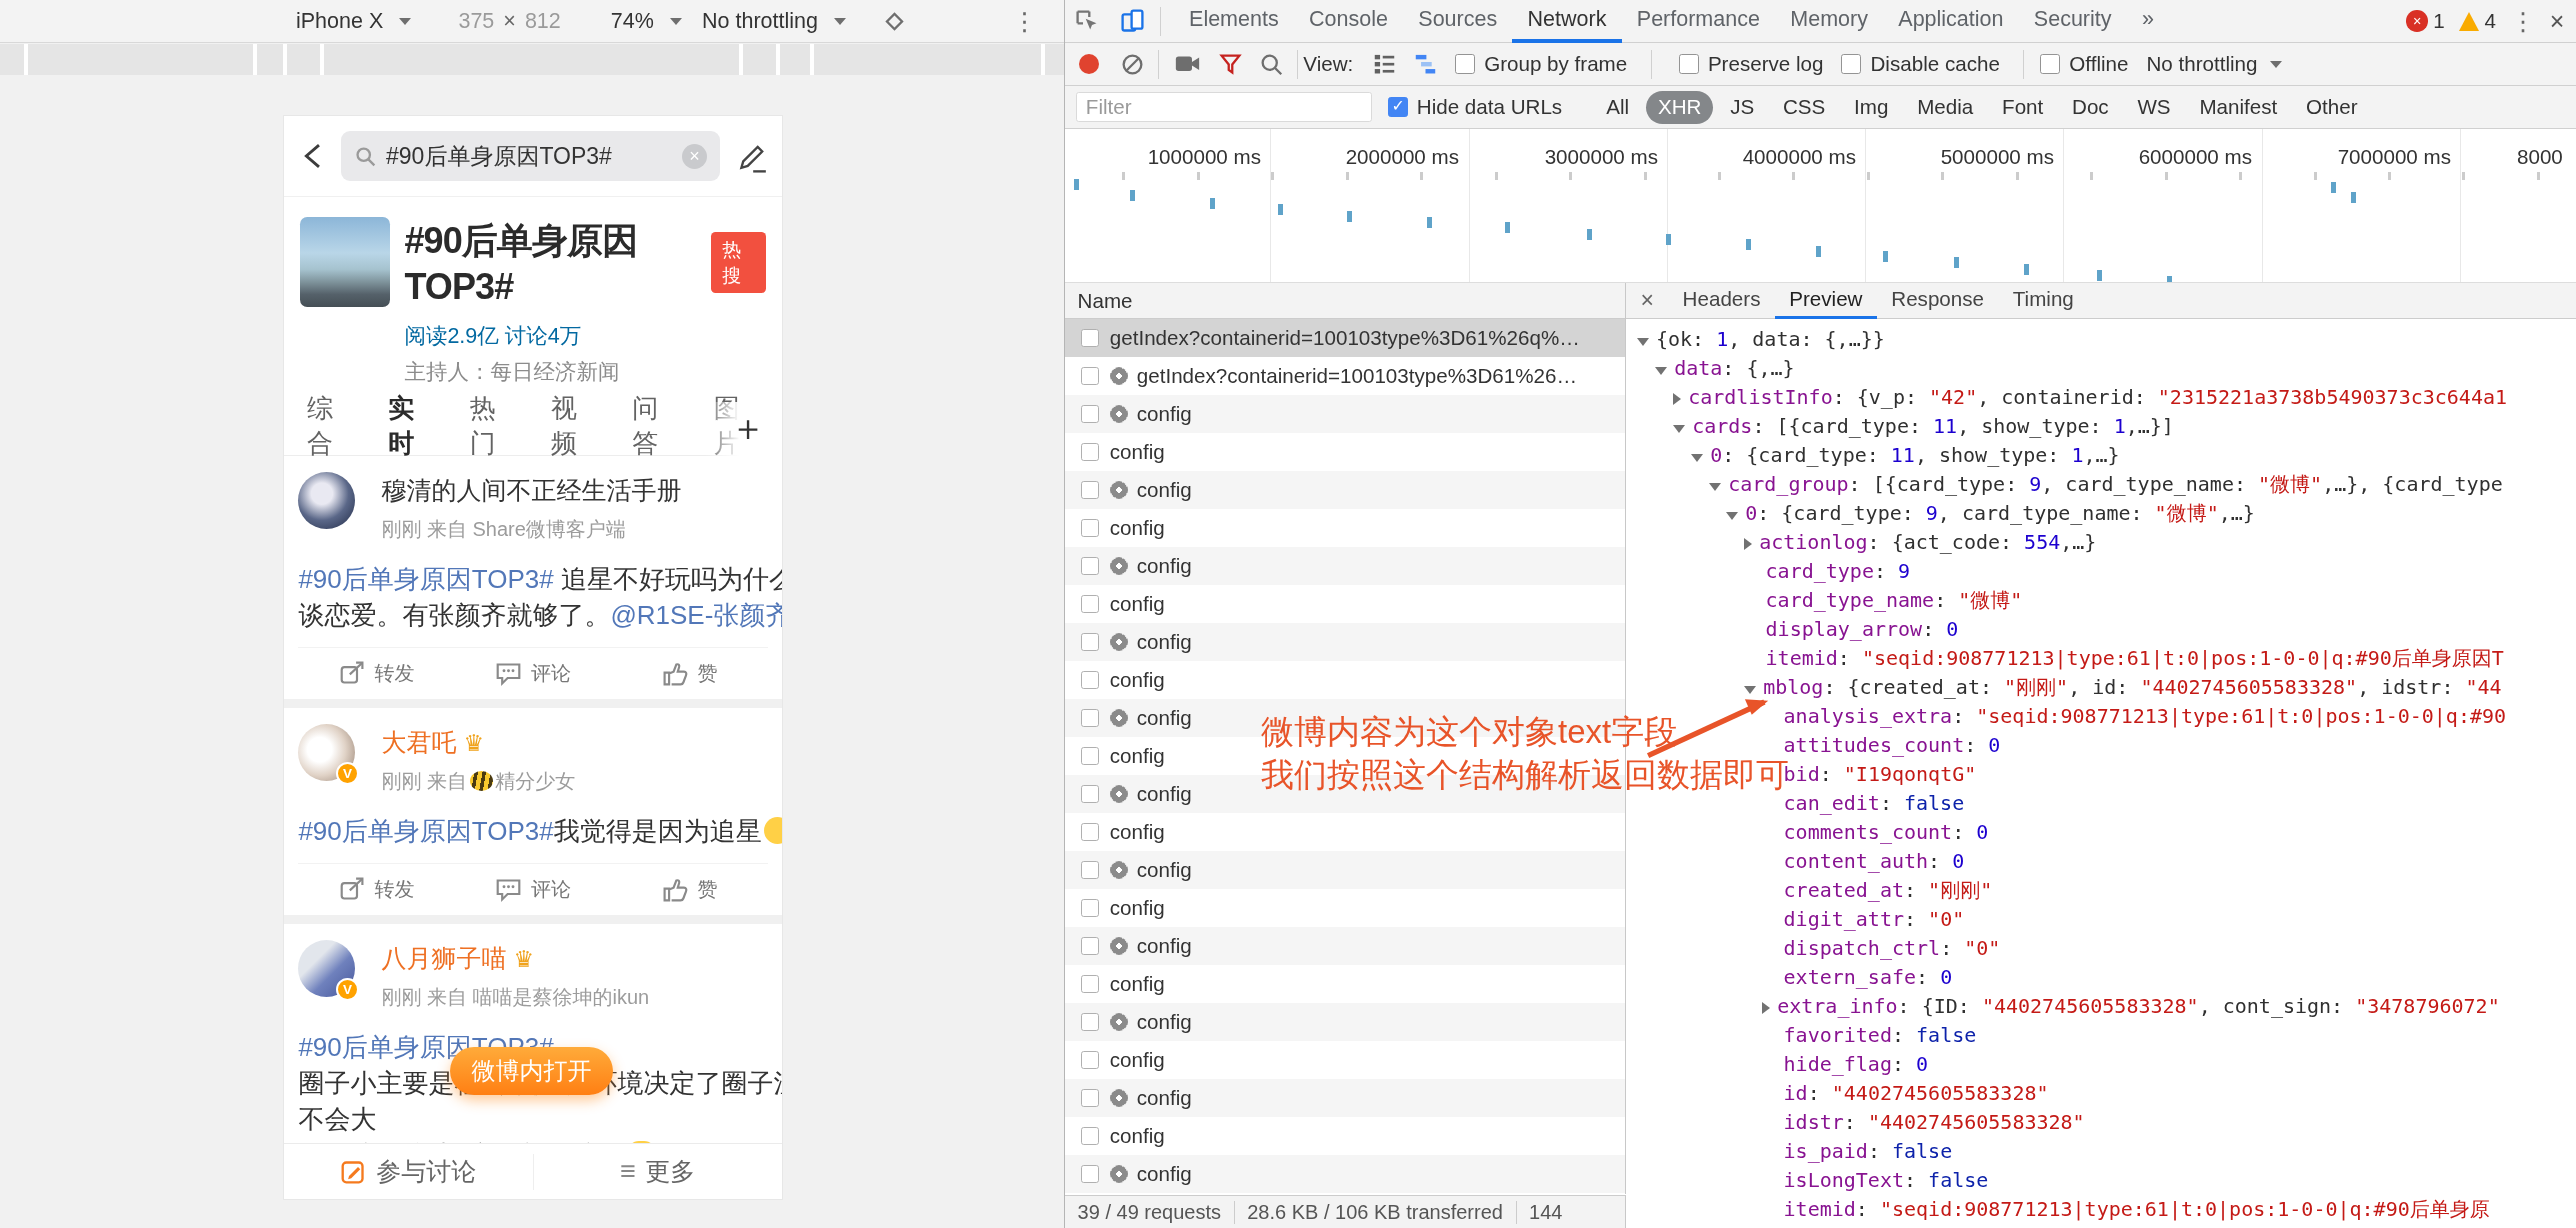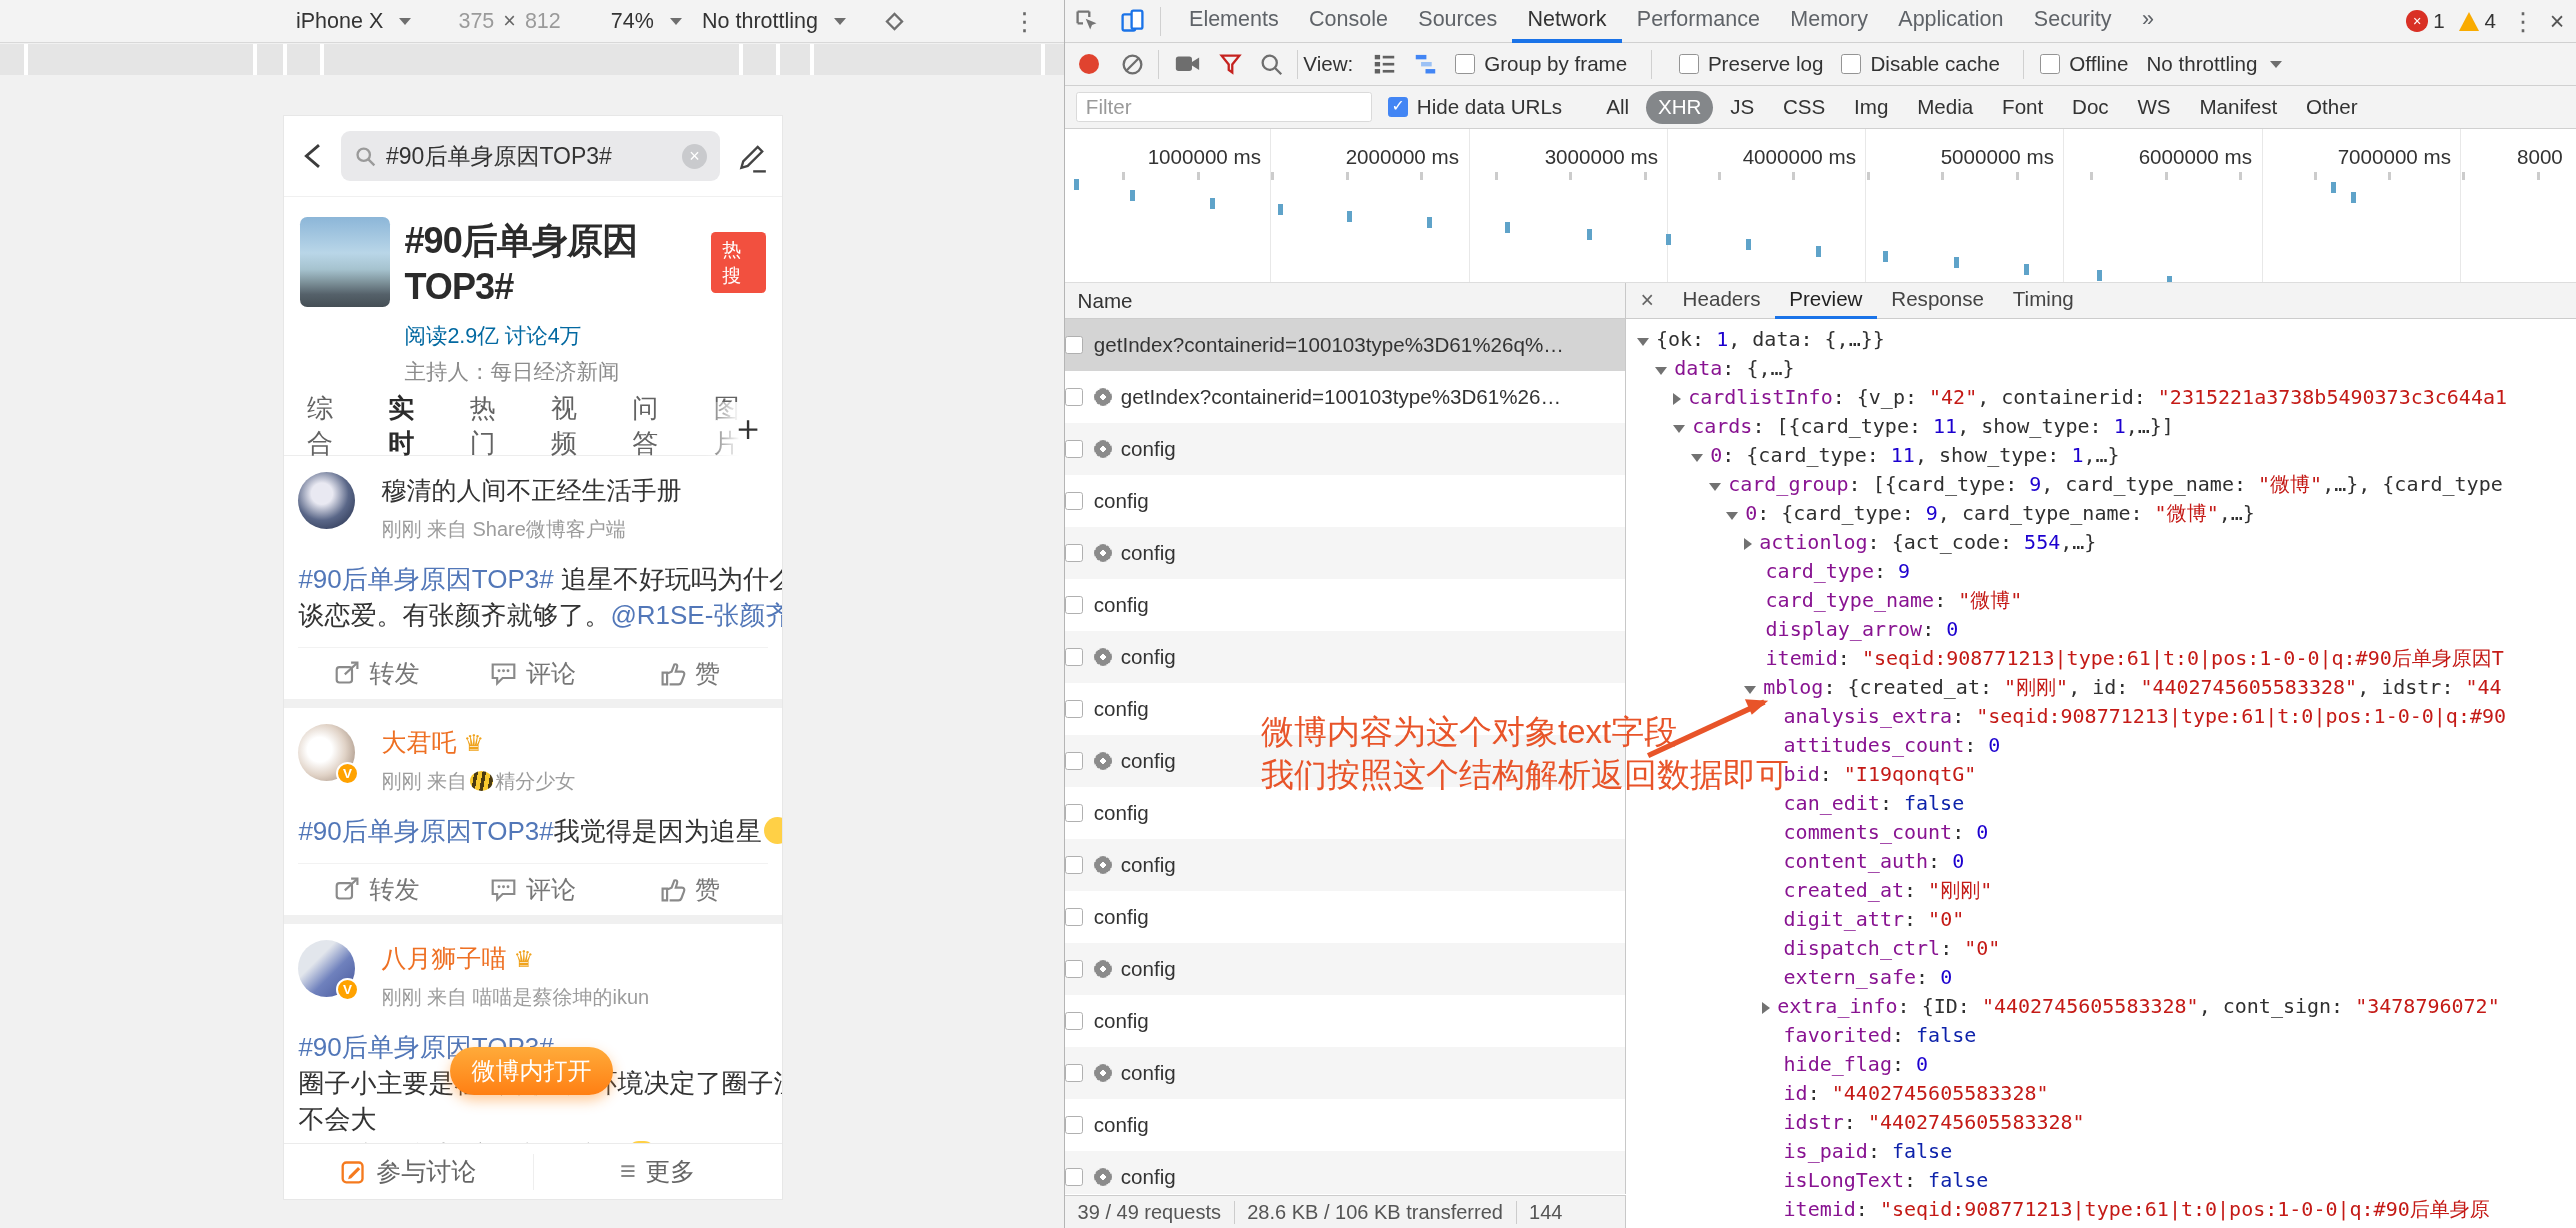"getIndex?containerid=100103type%3D61%26q" .req-row { height: 52px -> 38px; padding-left: 0 -> 16px }
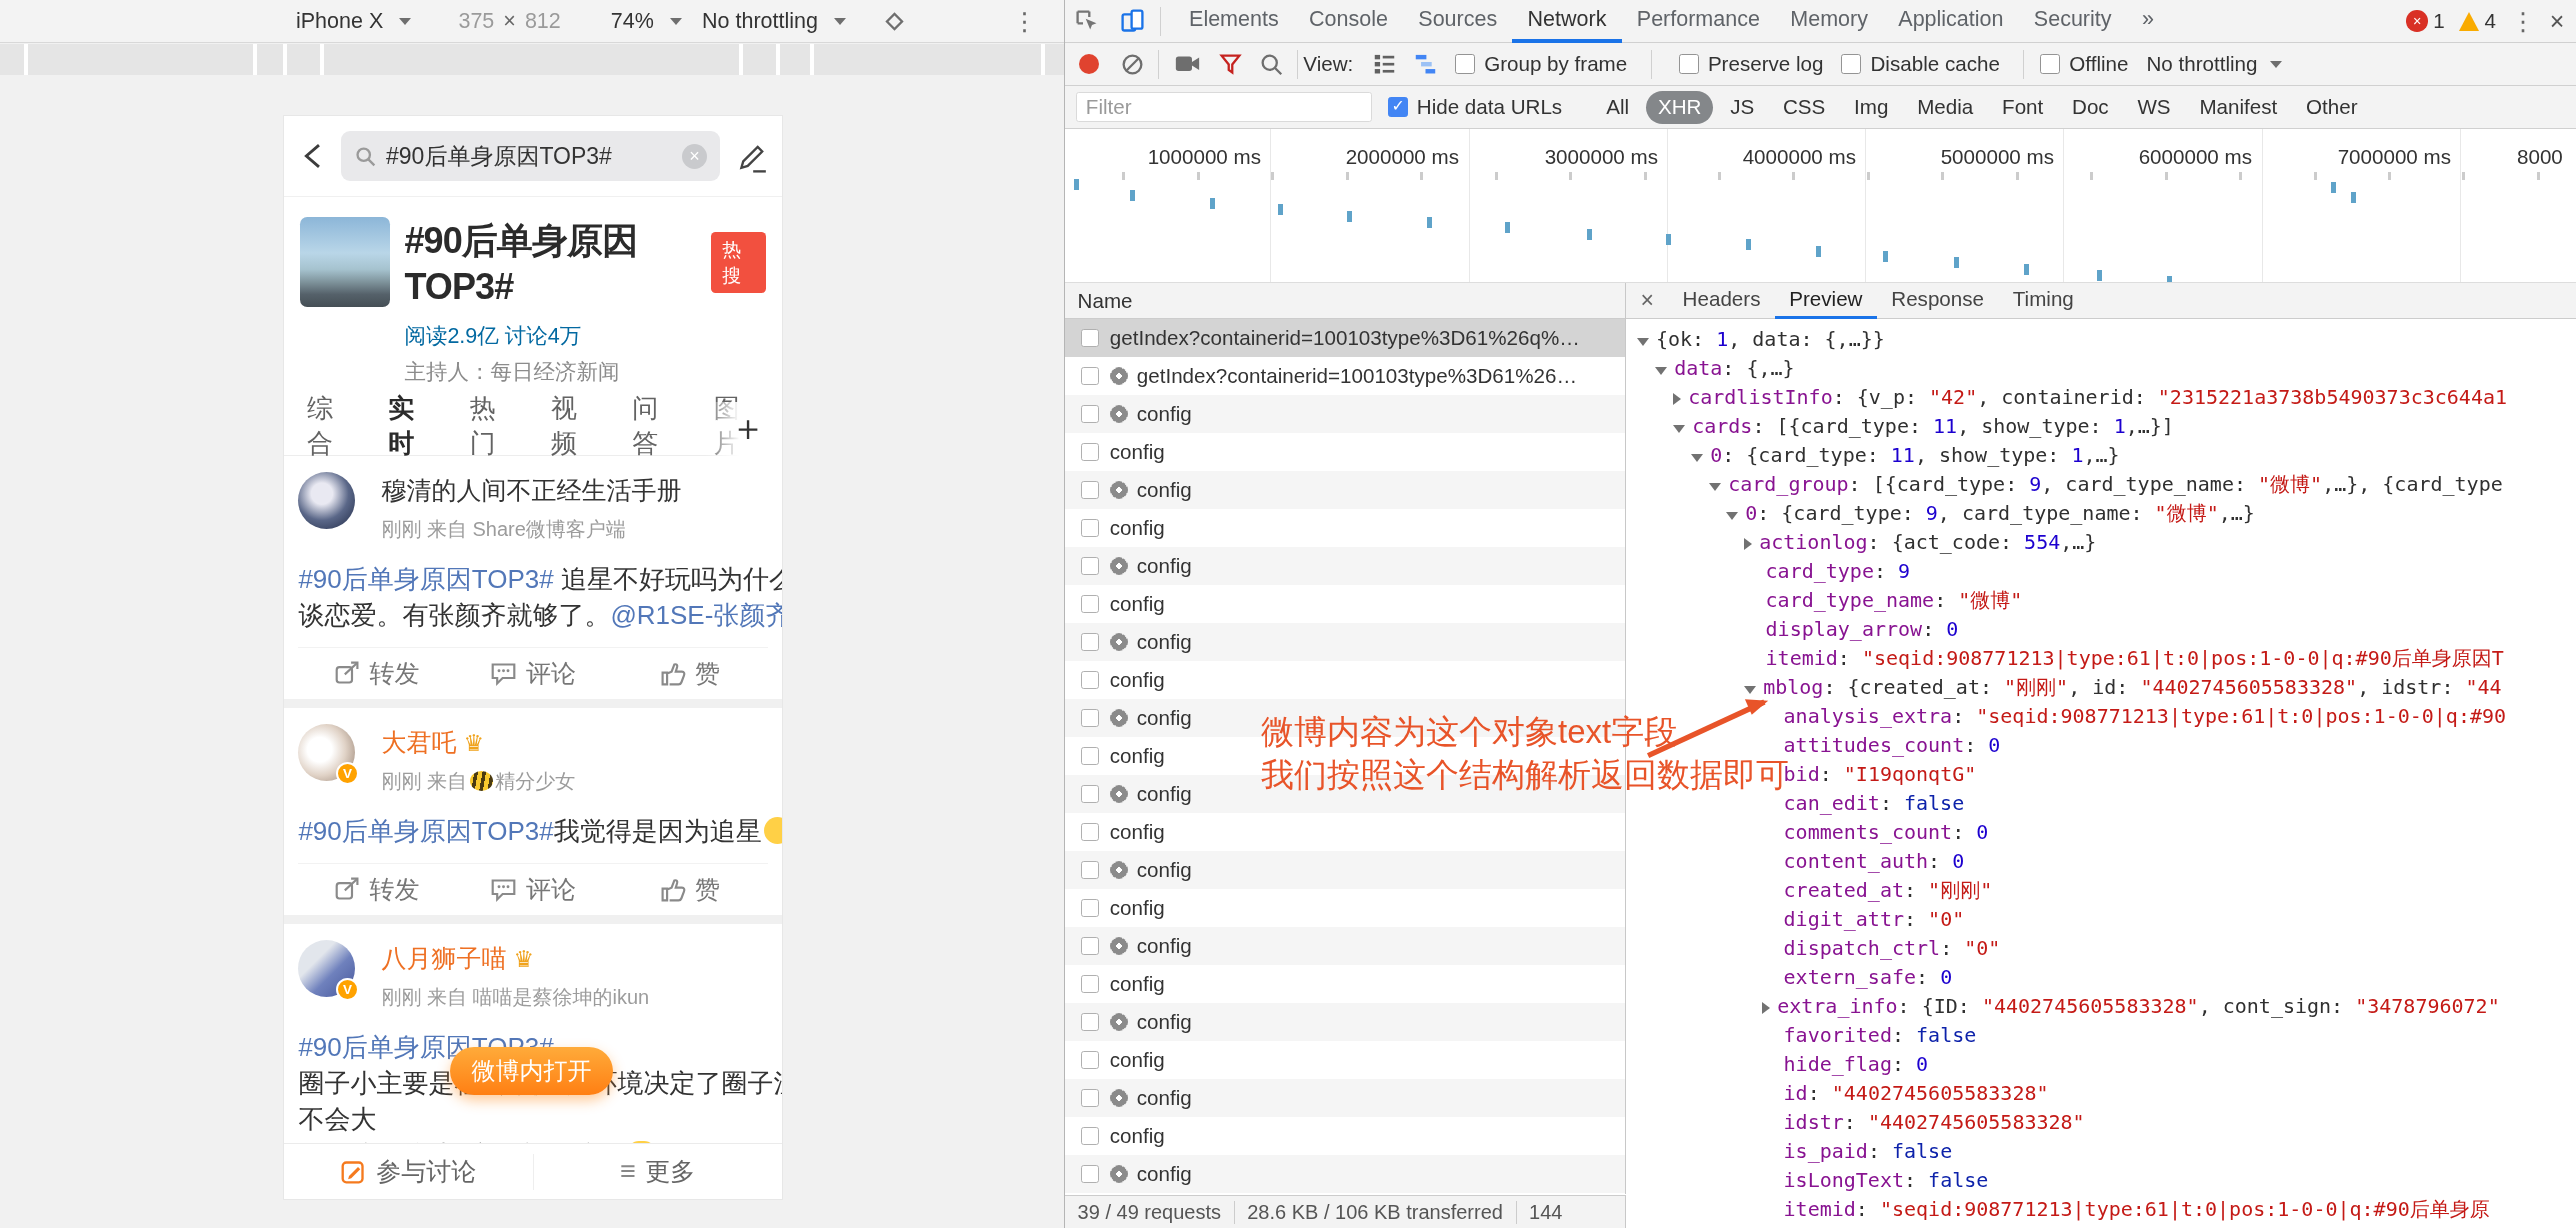"转发" .act { font-size: 25px -> 20px }
